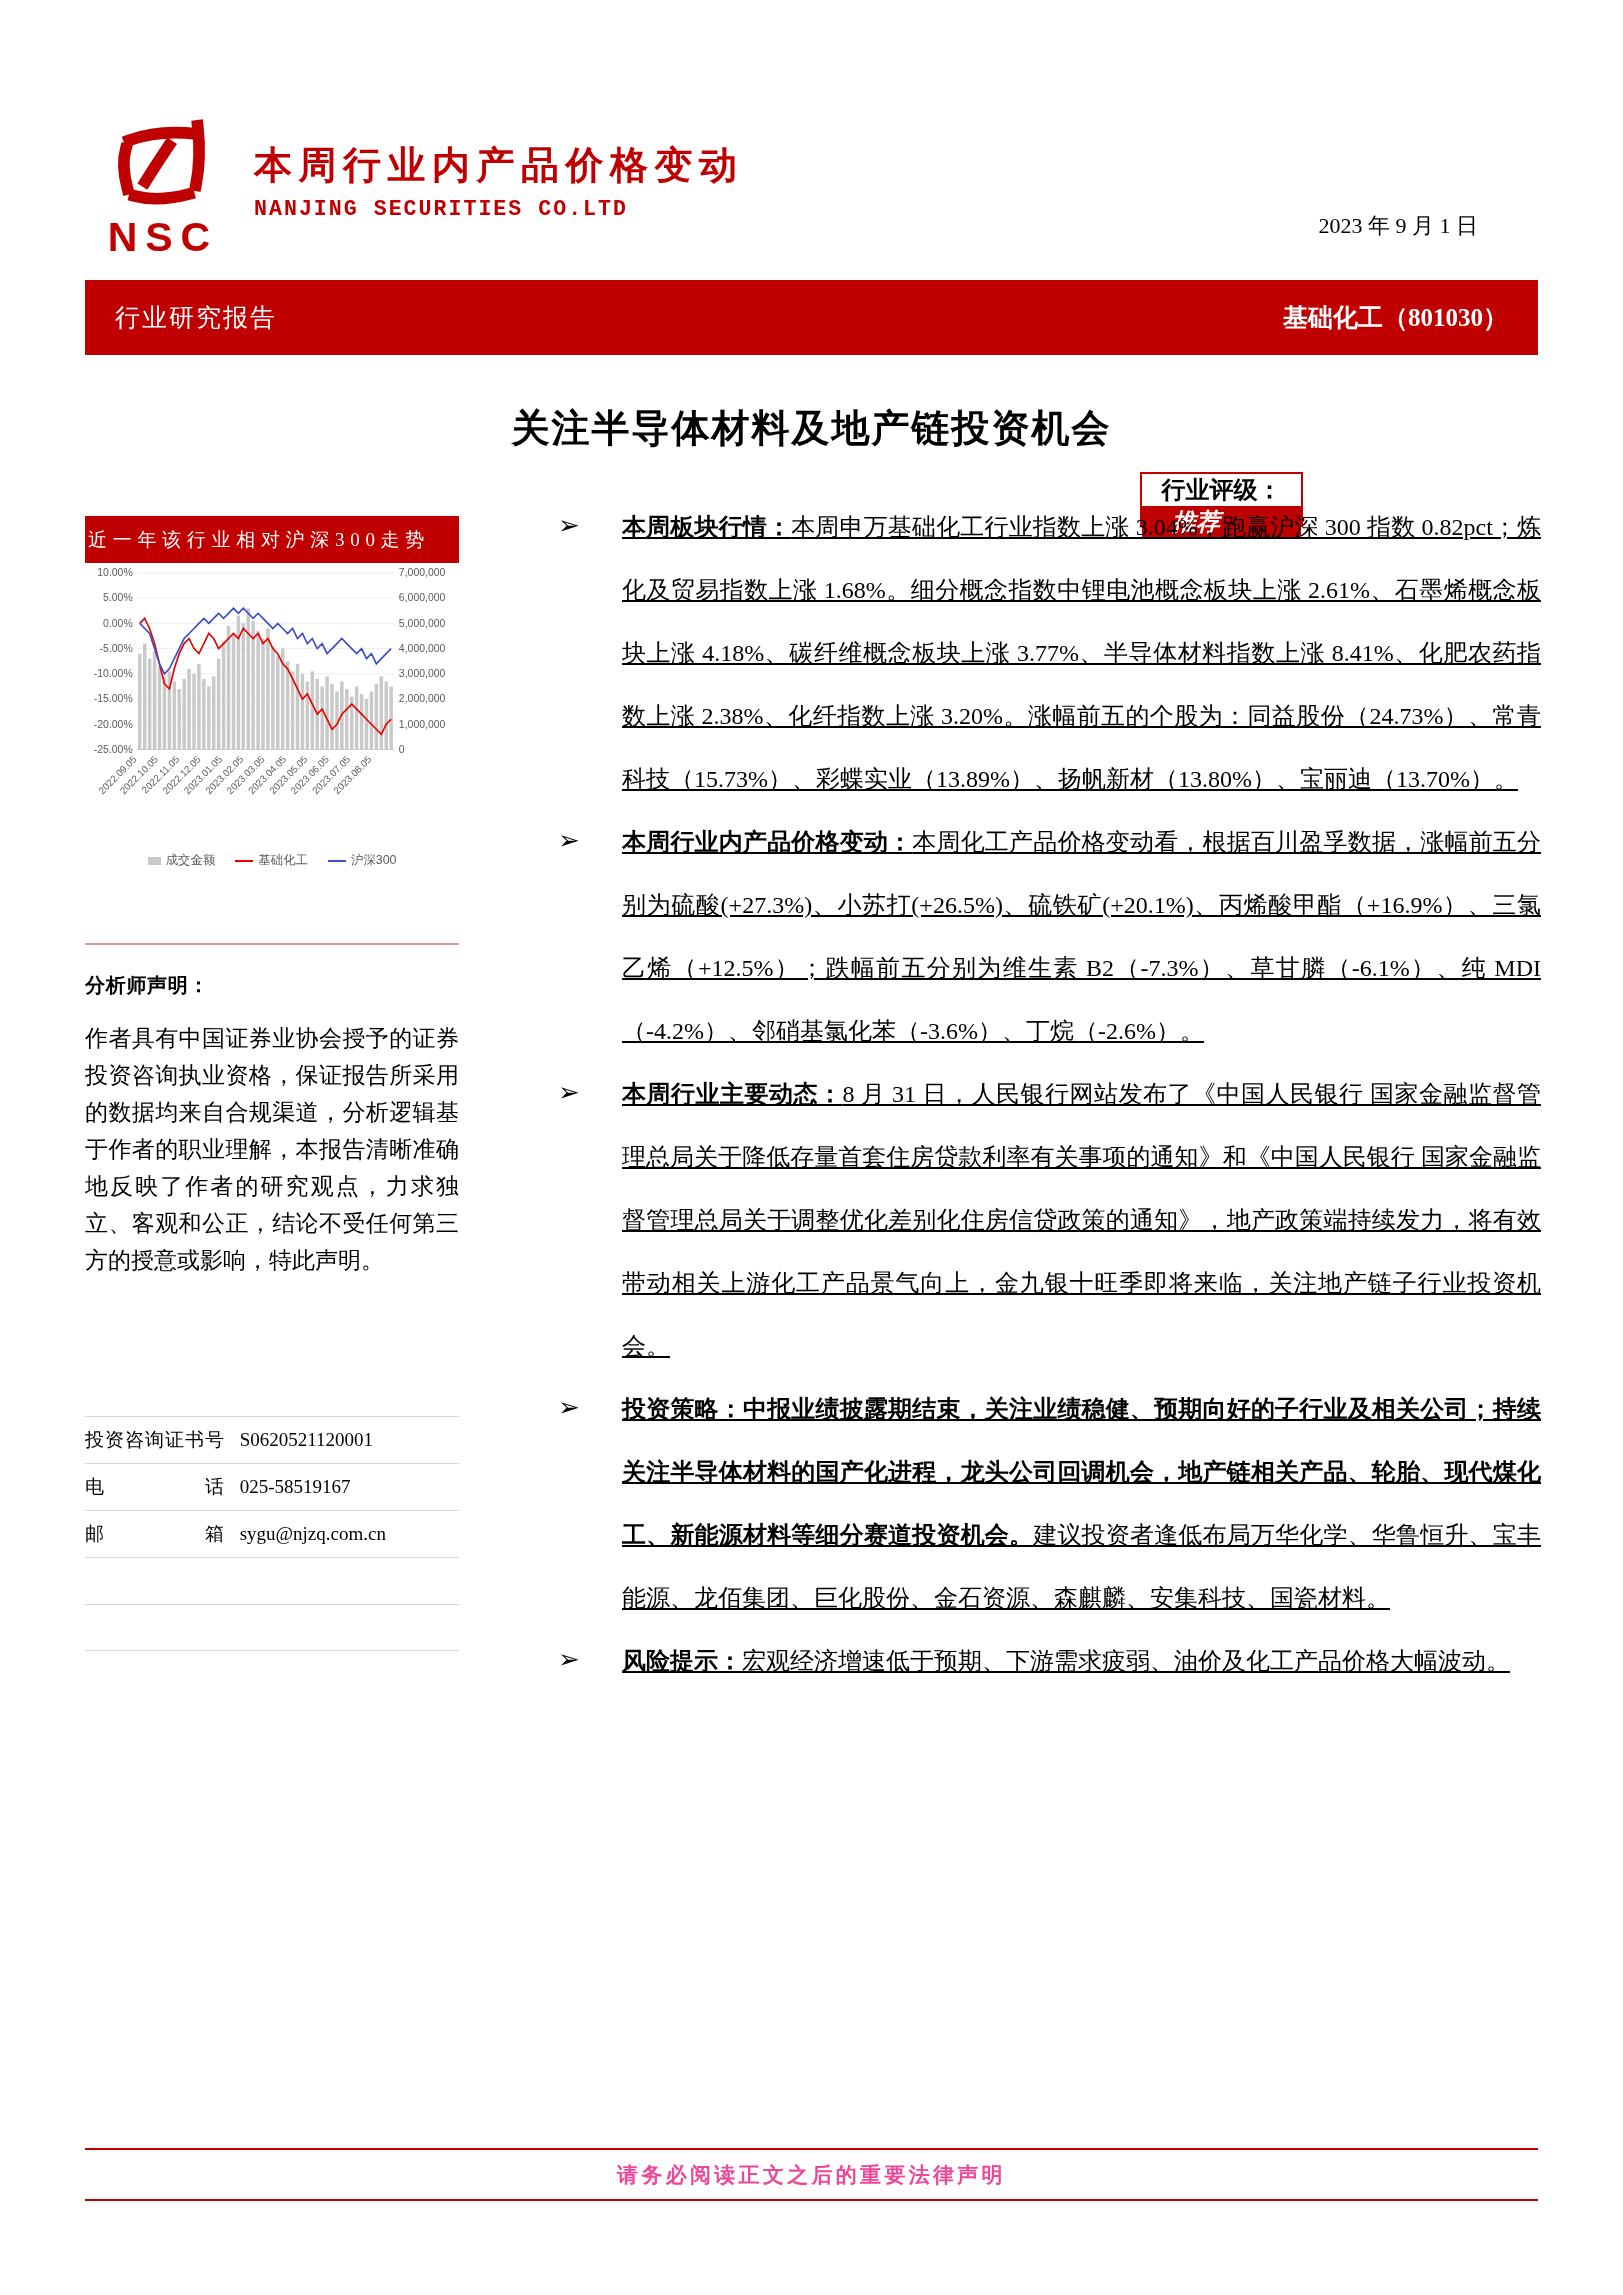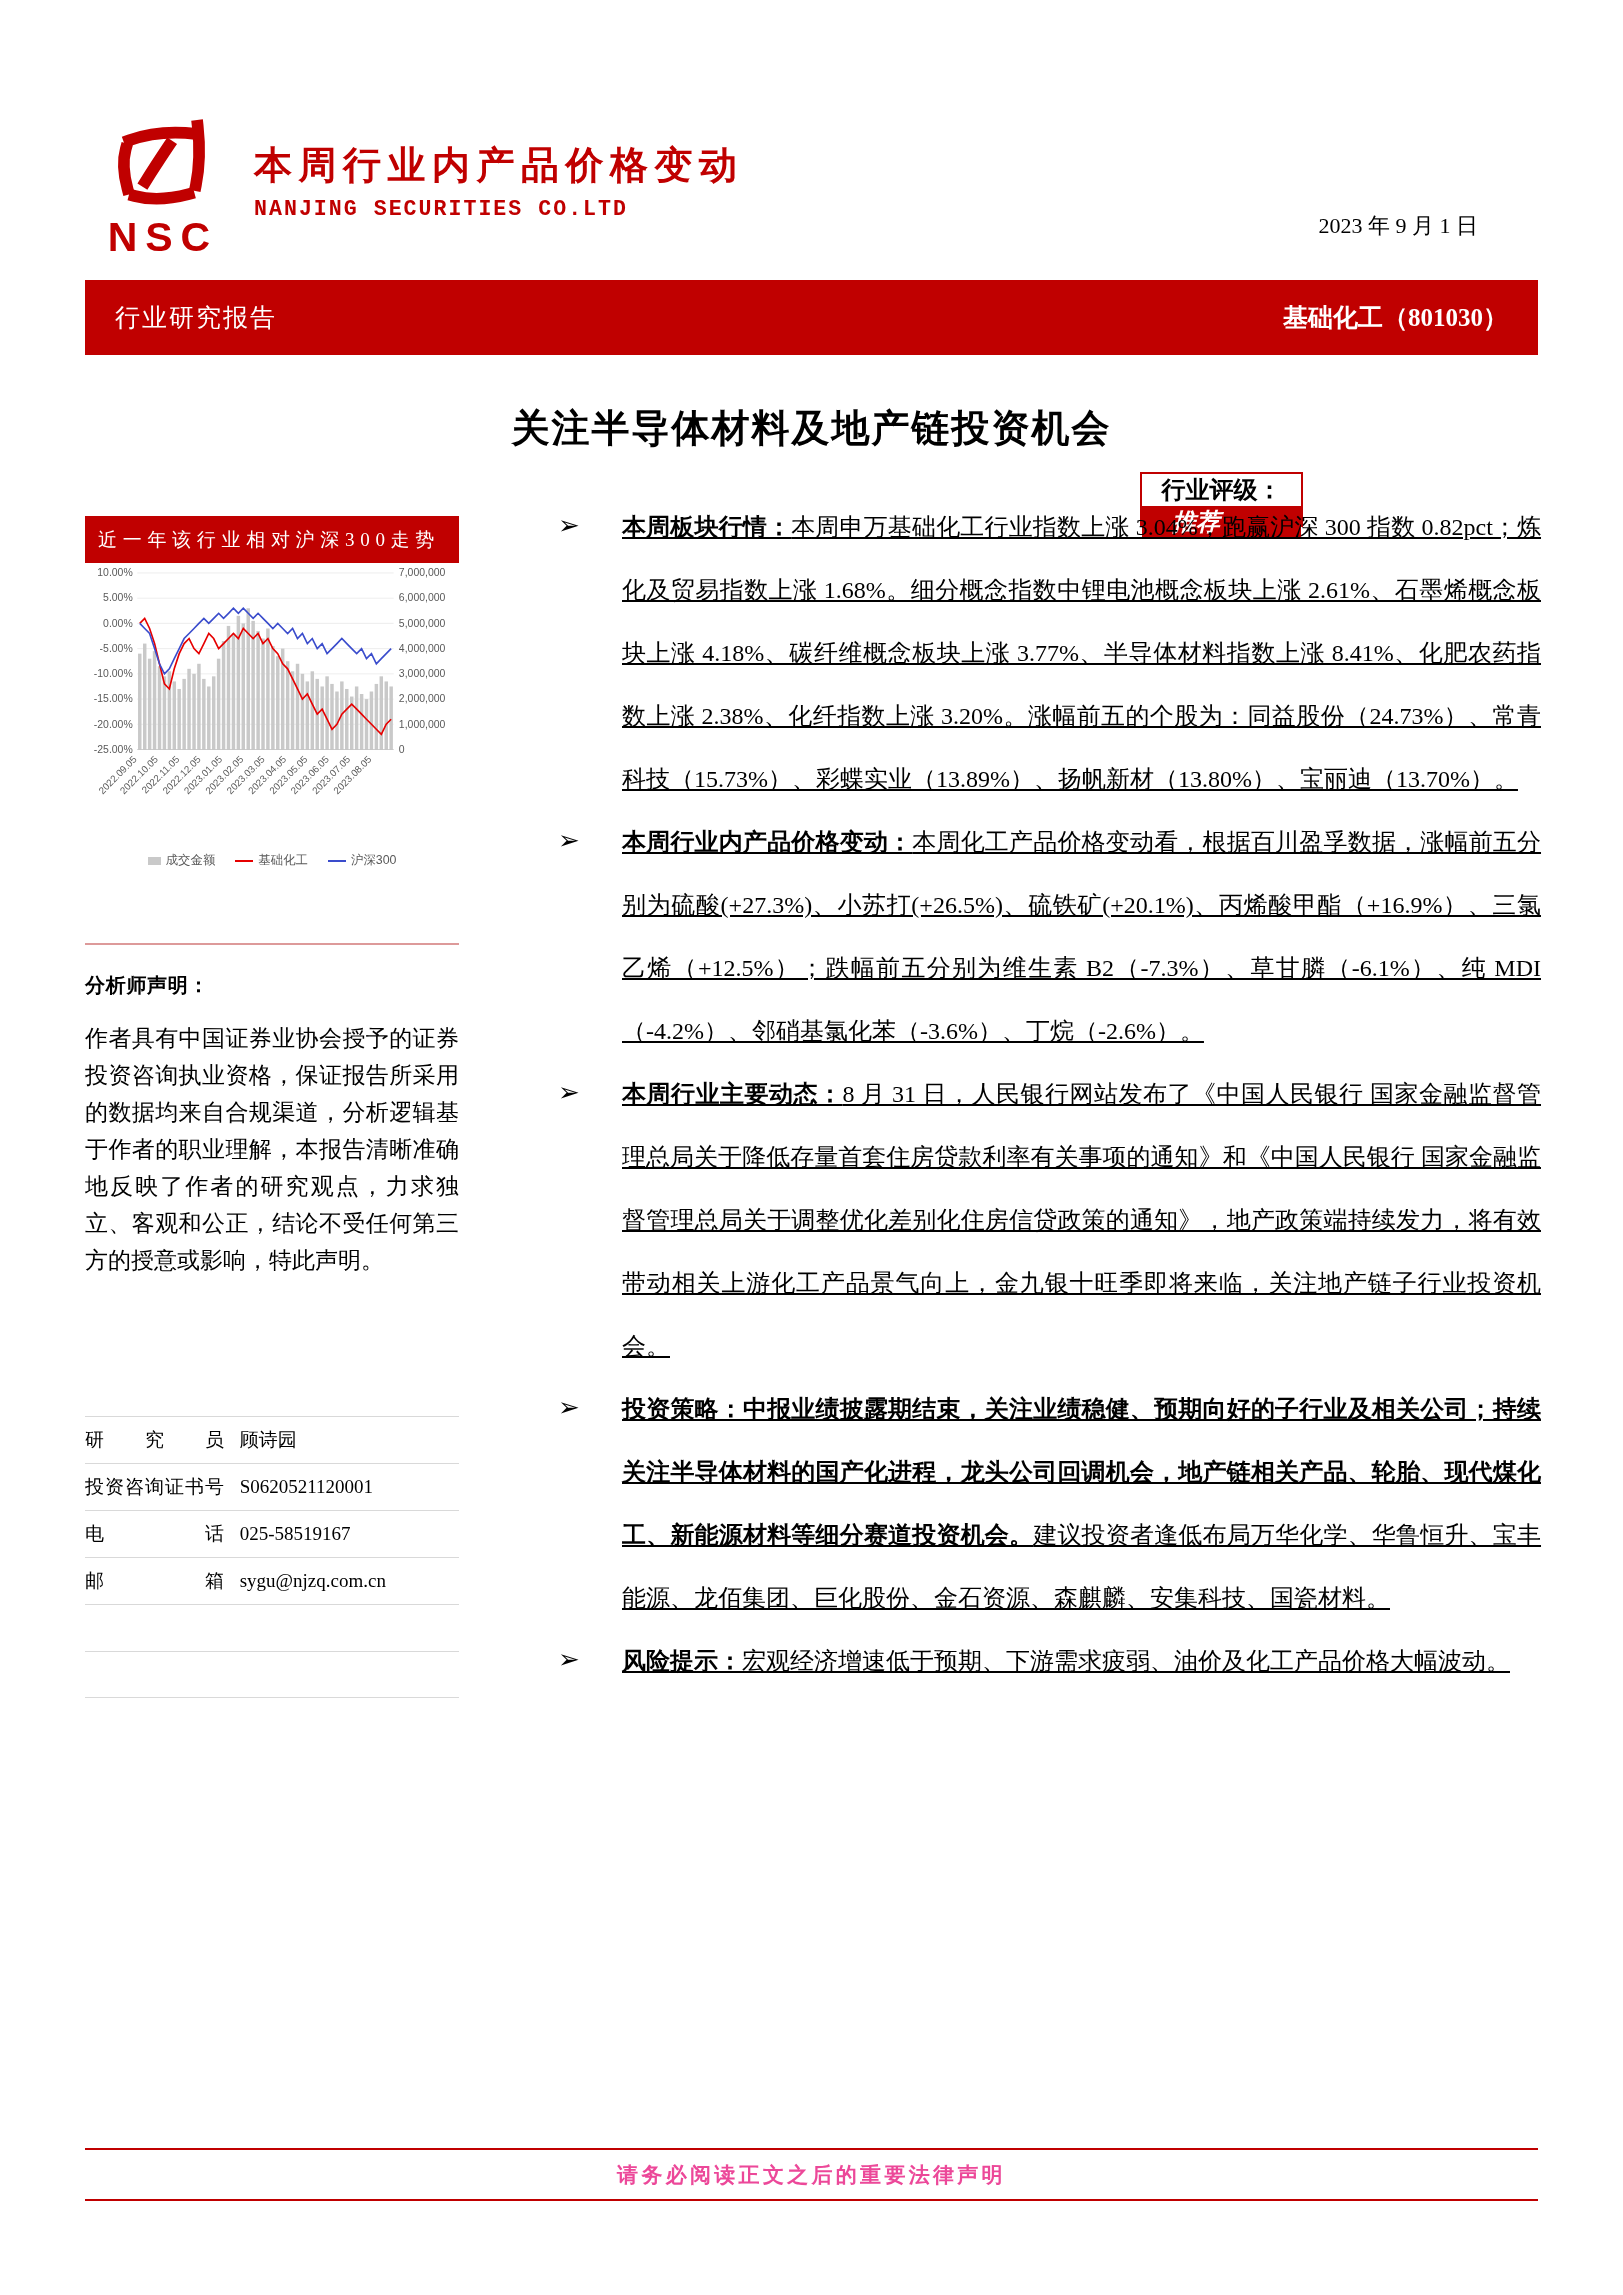"近一年该行业相对沪深300走势" .chart-header { padding-left: 13px -> 3px }
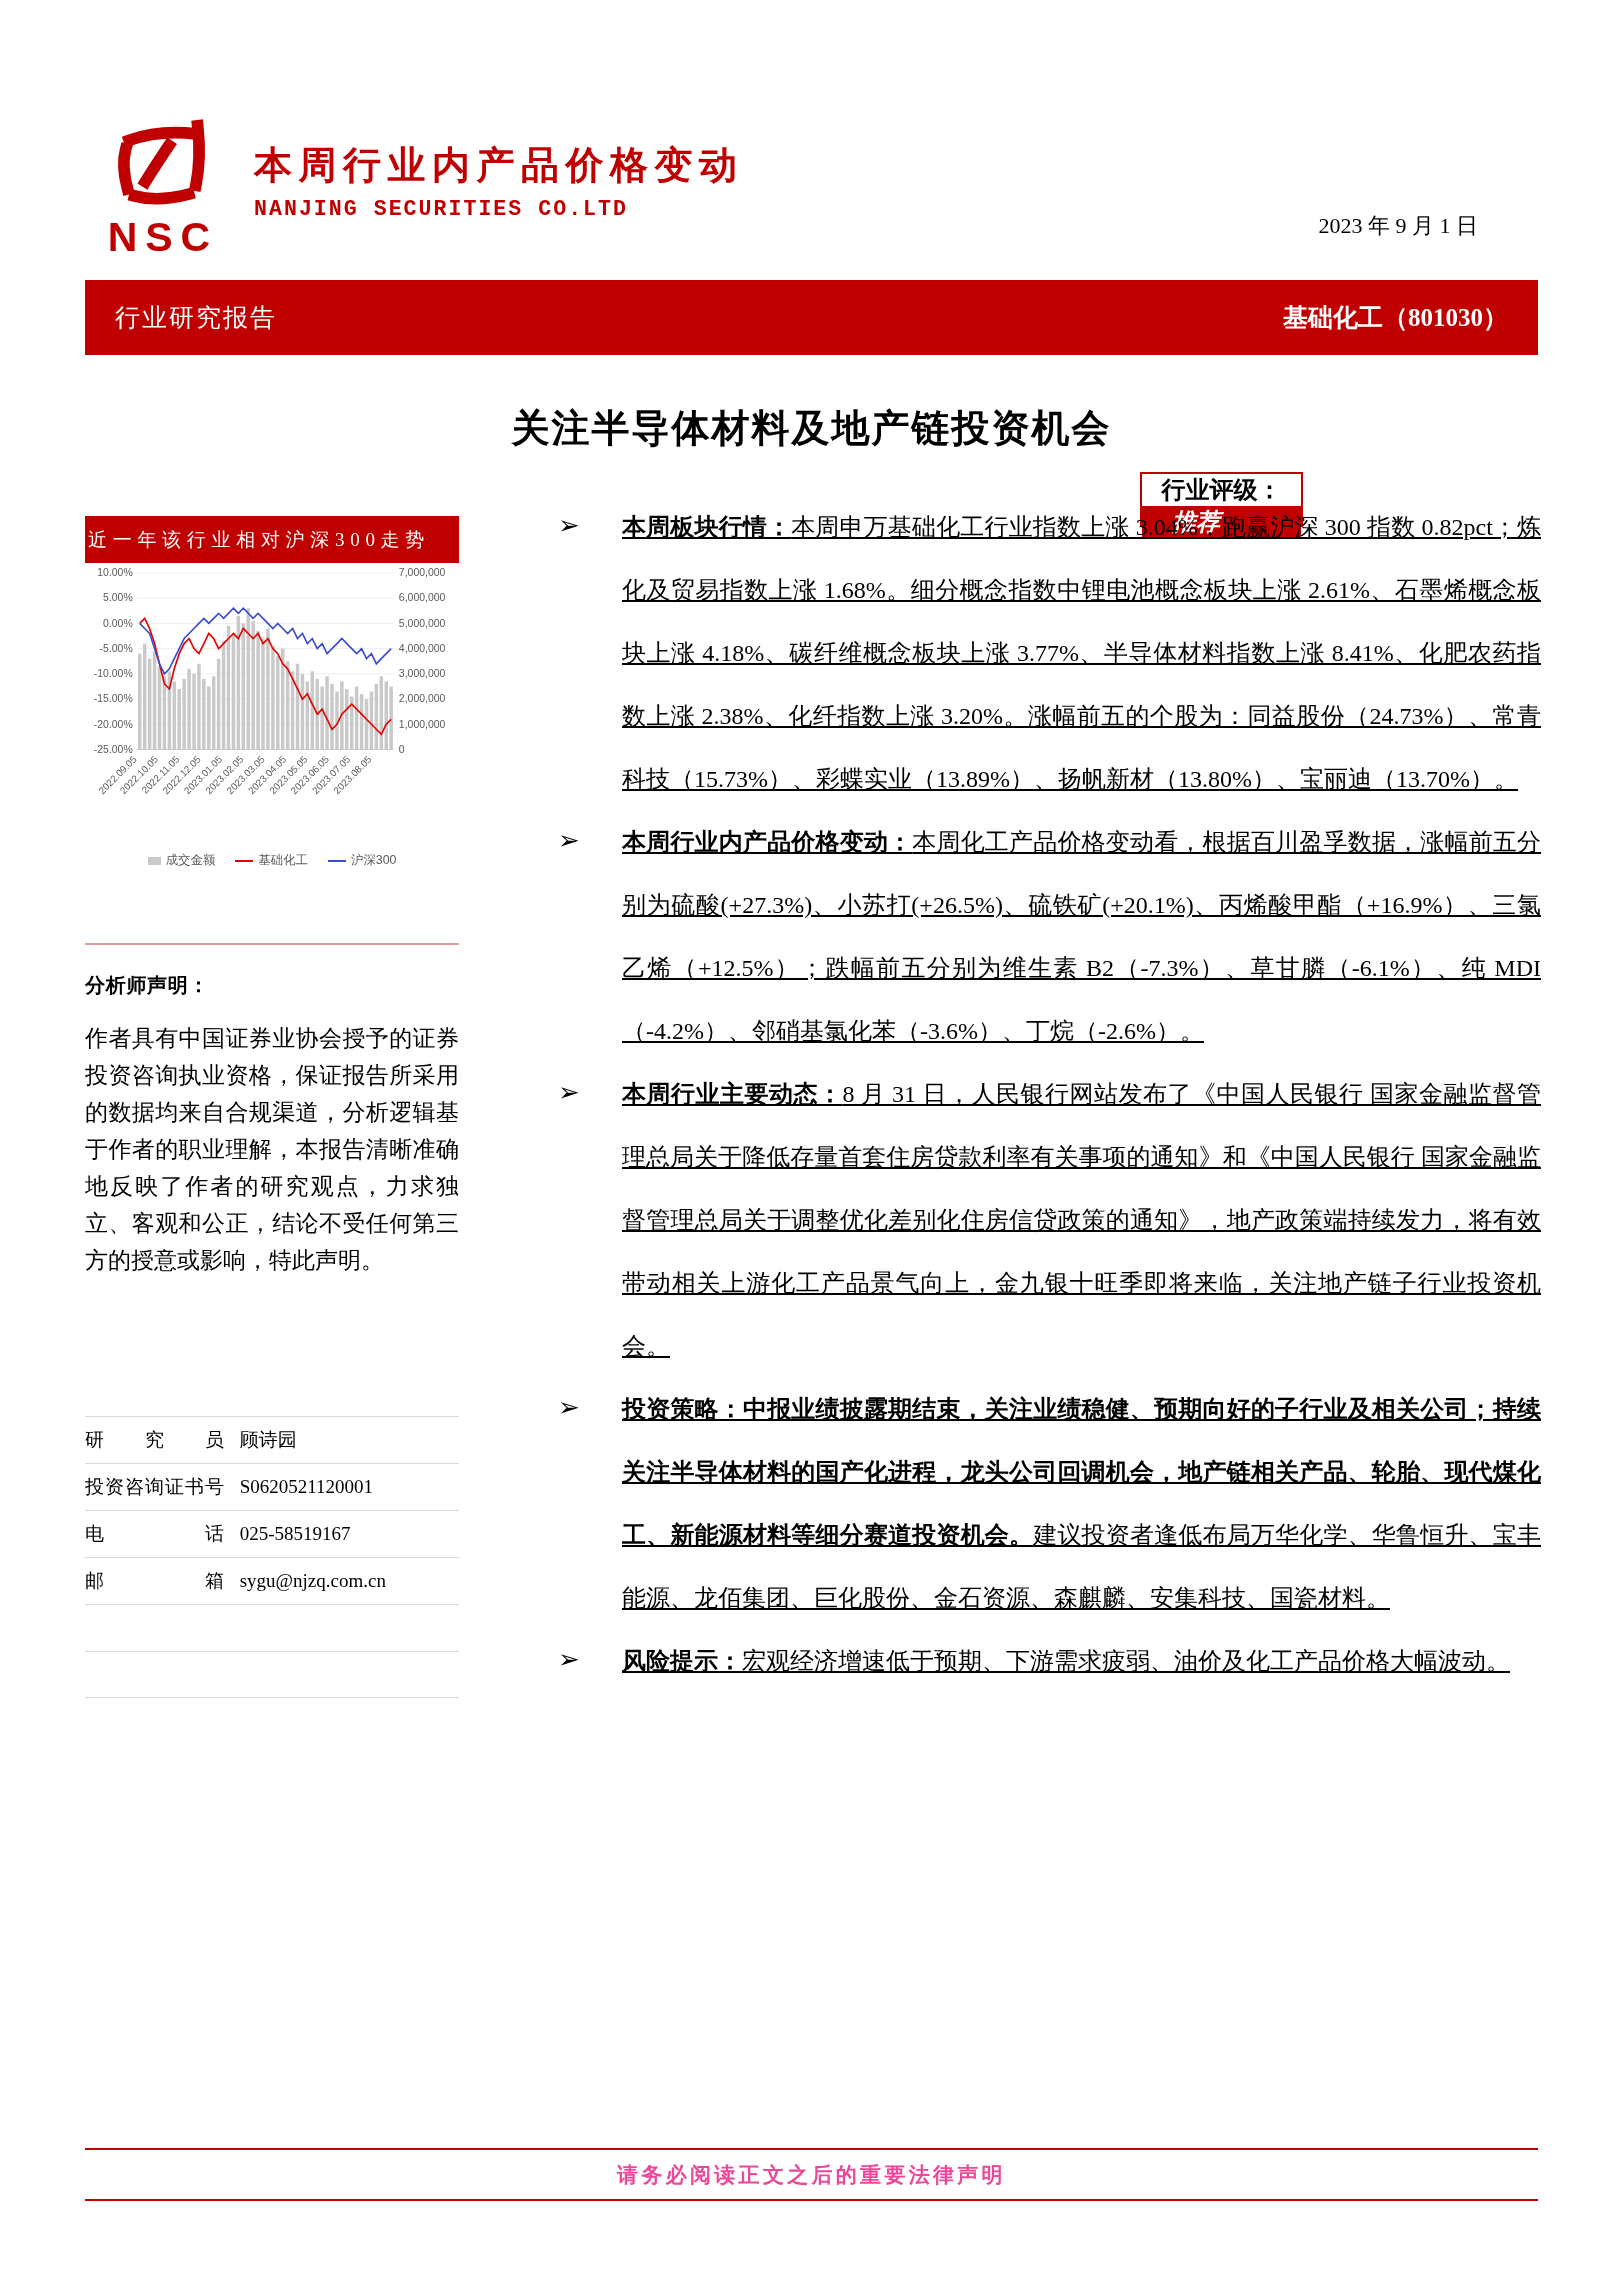"研究员" div.contact-row { html: <div> <span>研究员</span> <span>顾诗园</span> </div> -> none }
